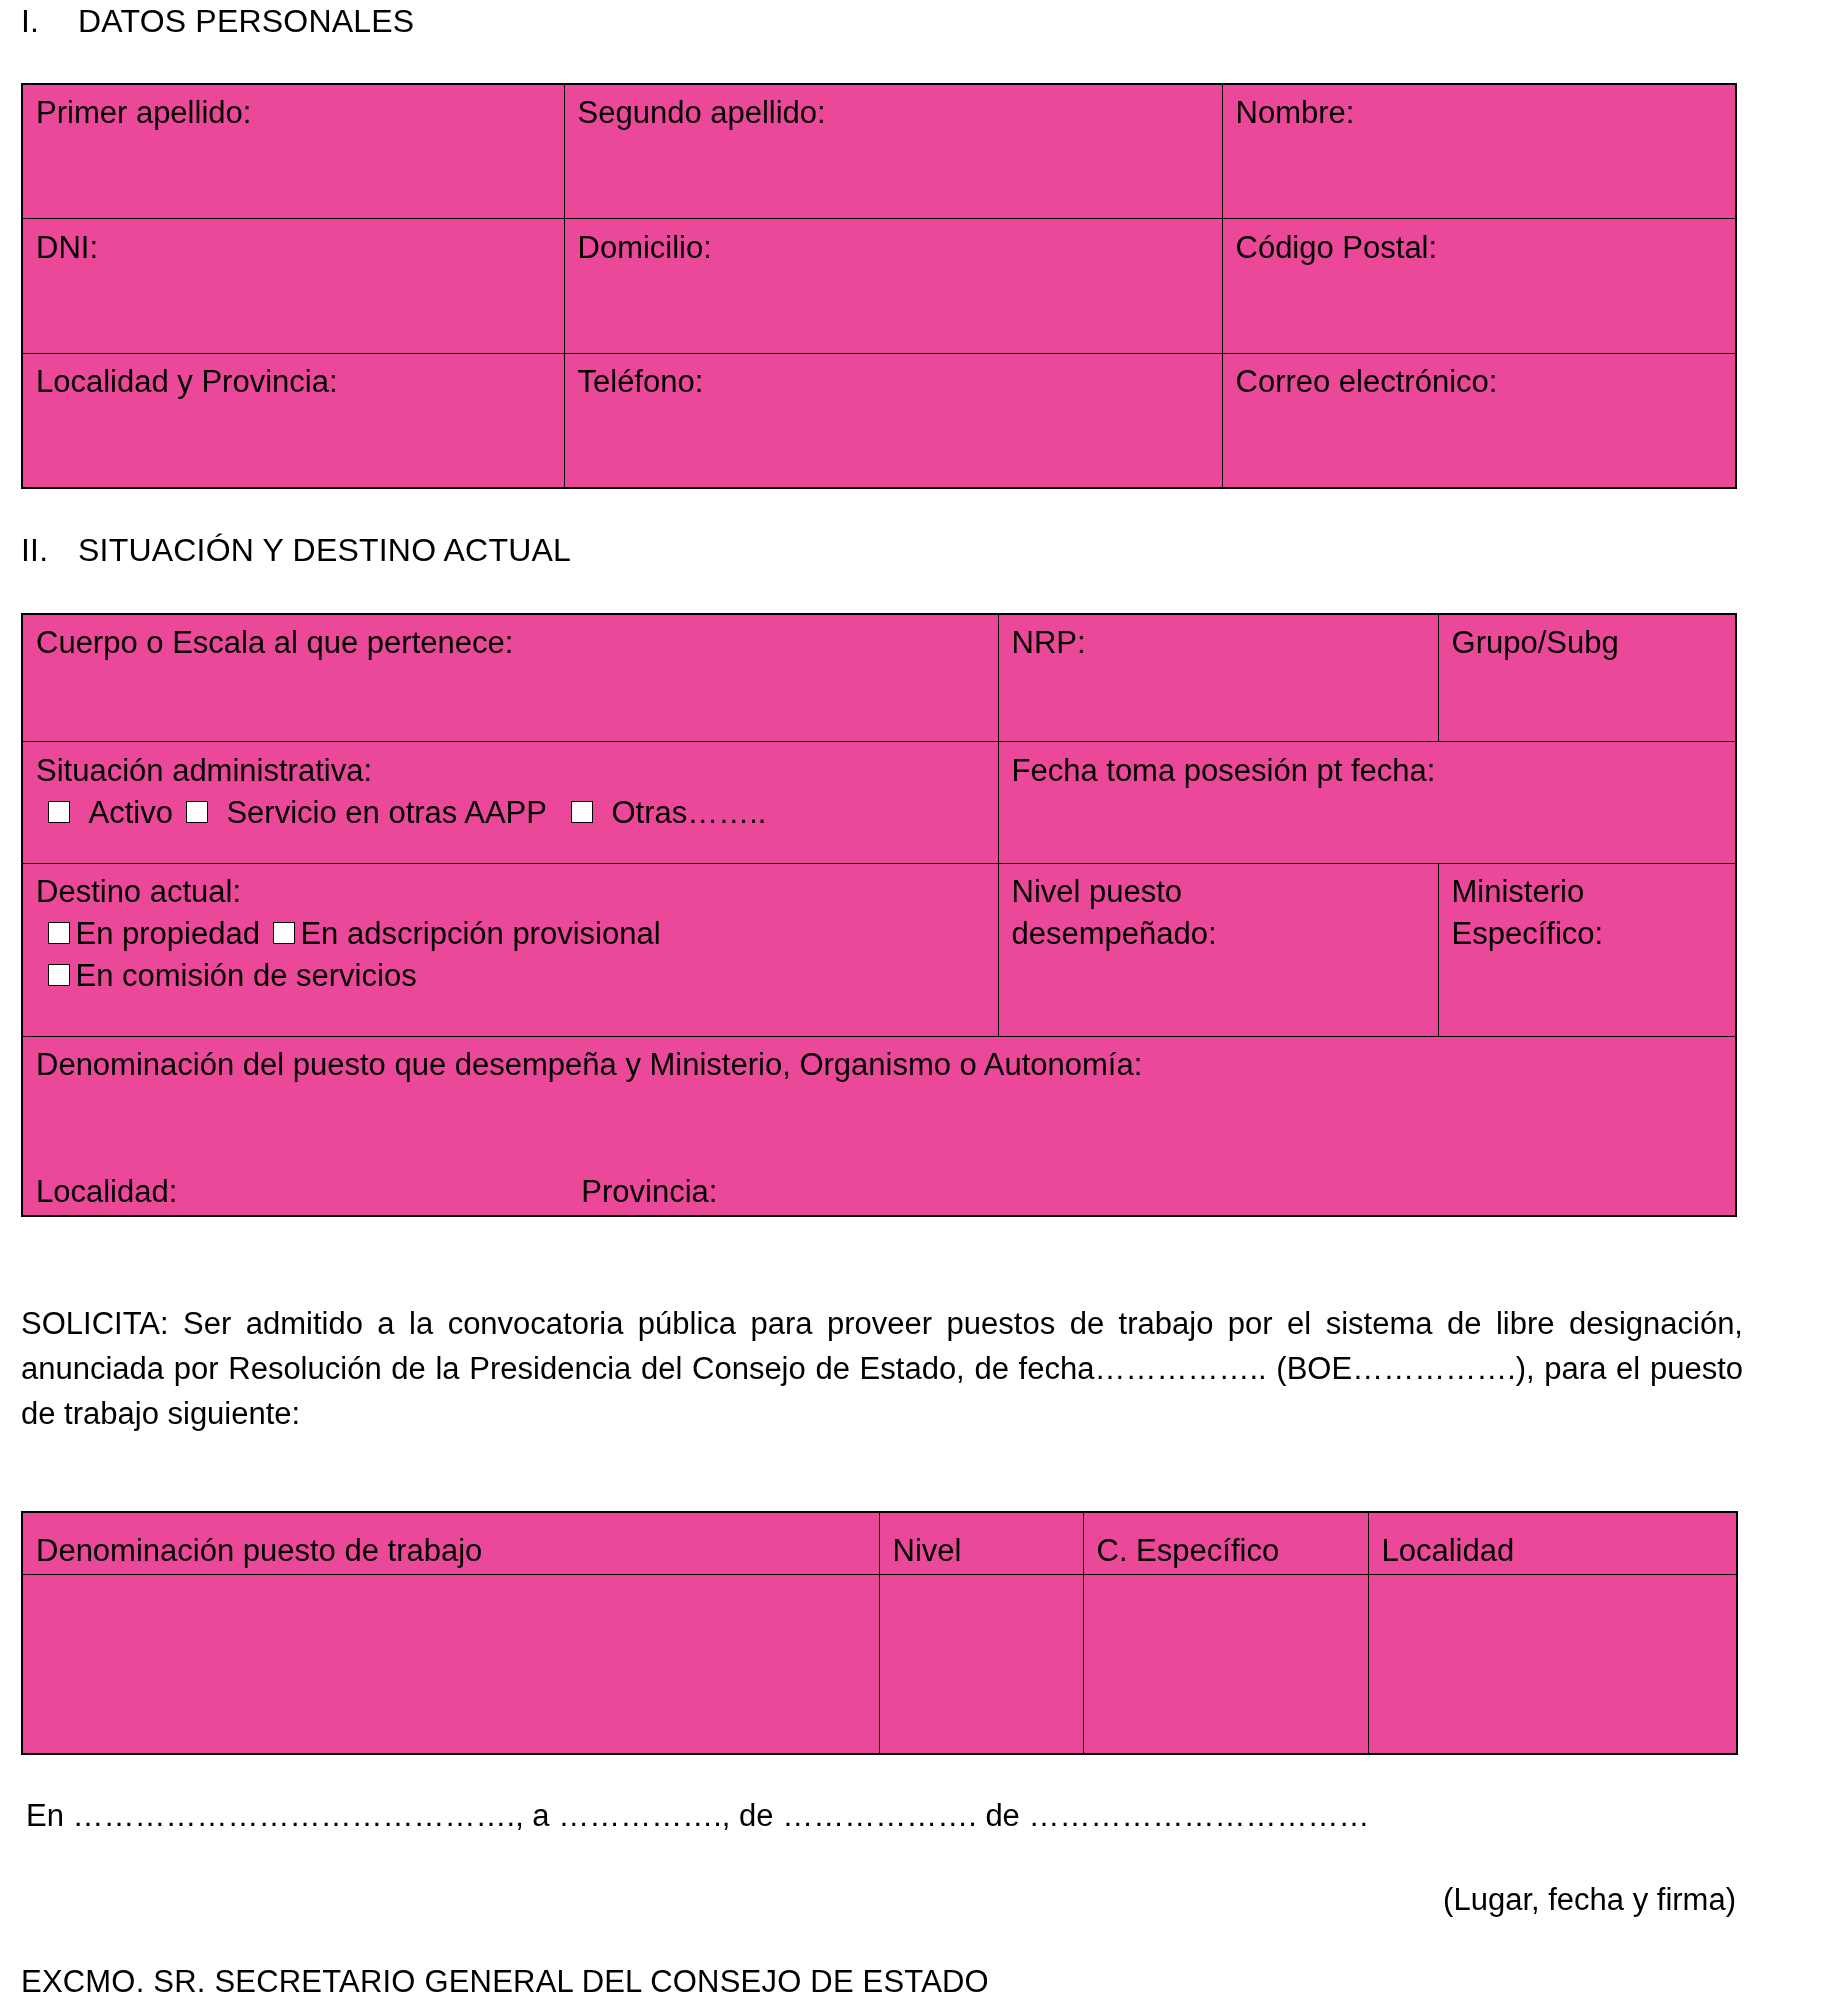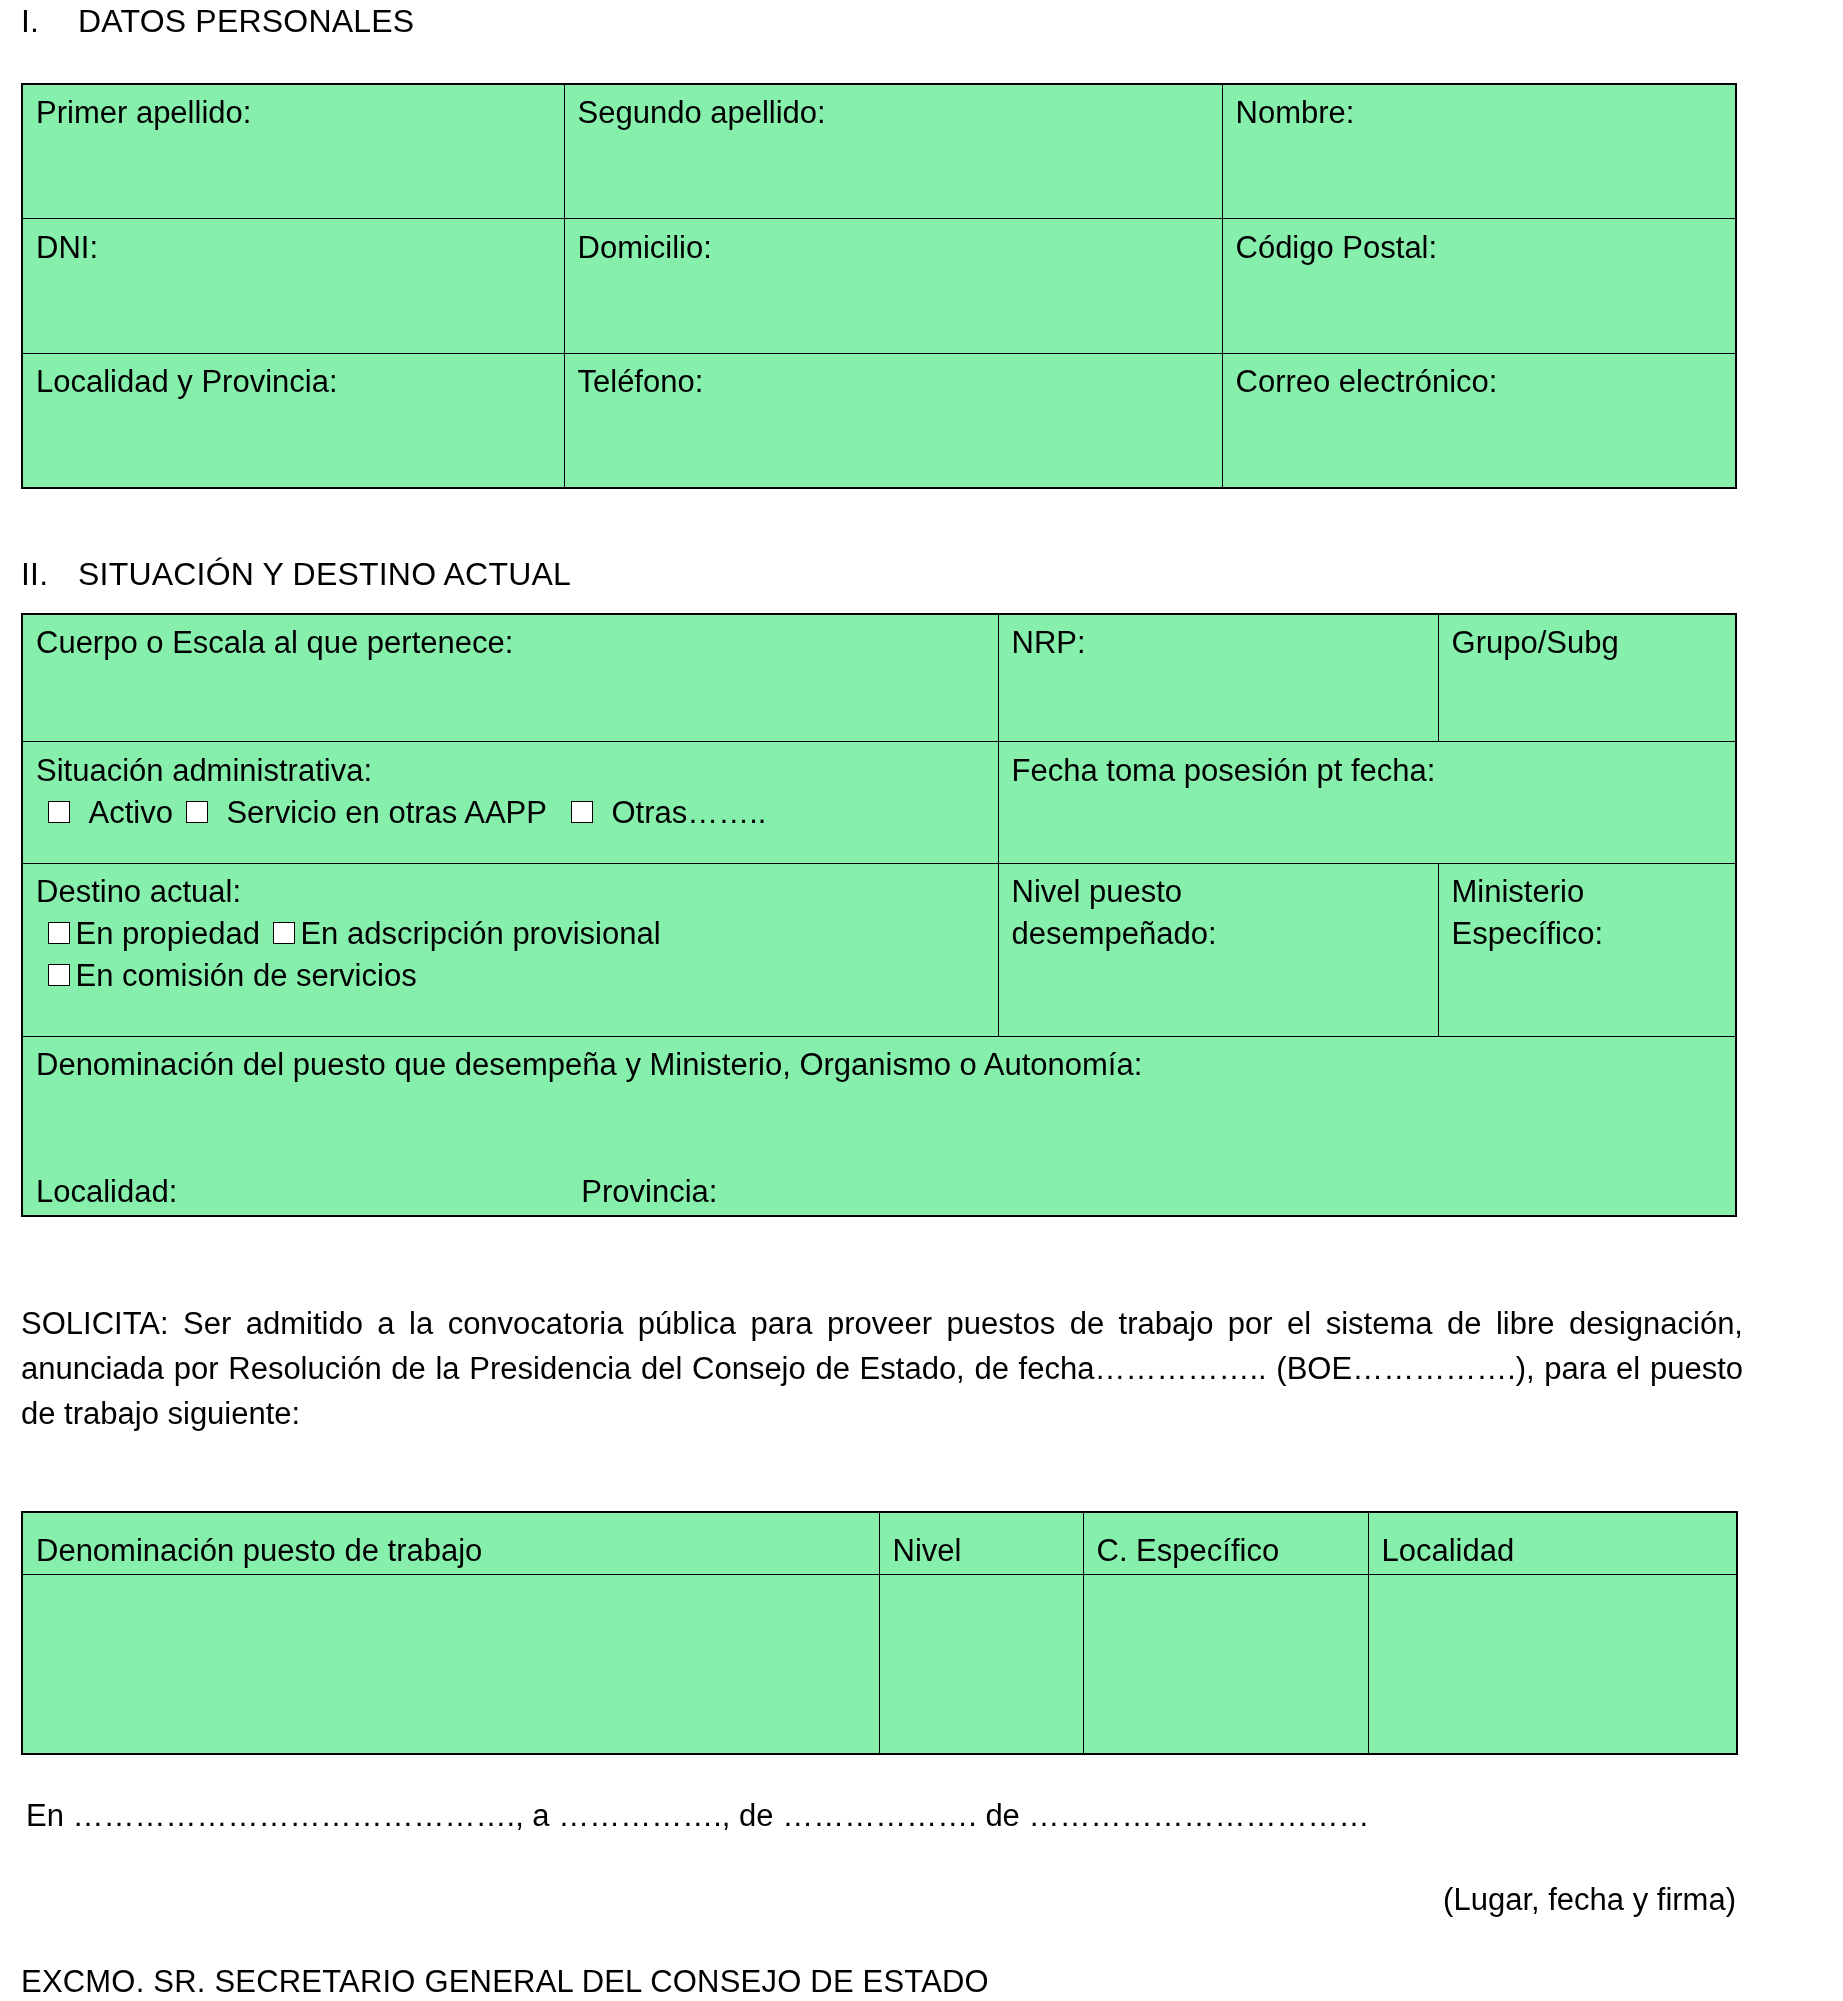"Primer apellido:" .doc-table { background: #86efac -> #ec4899 }
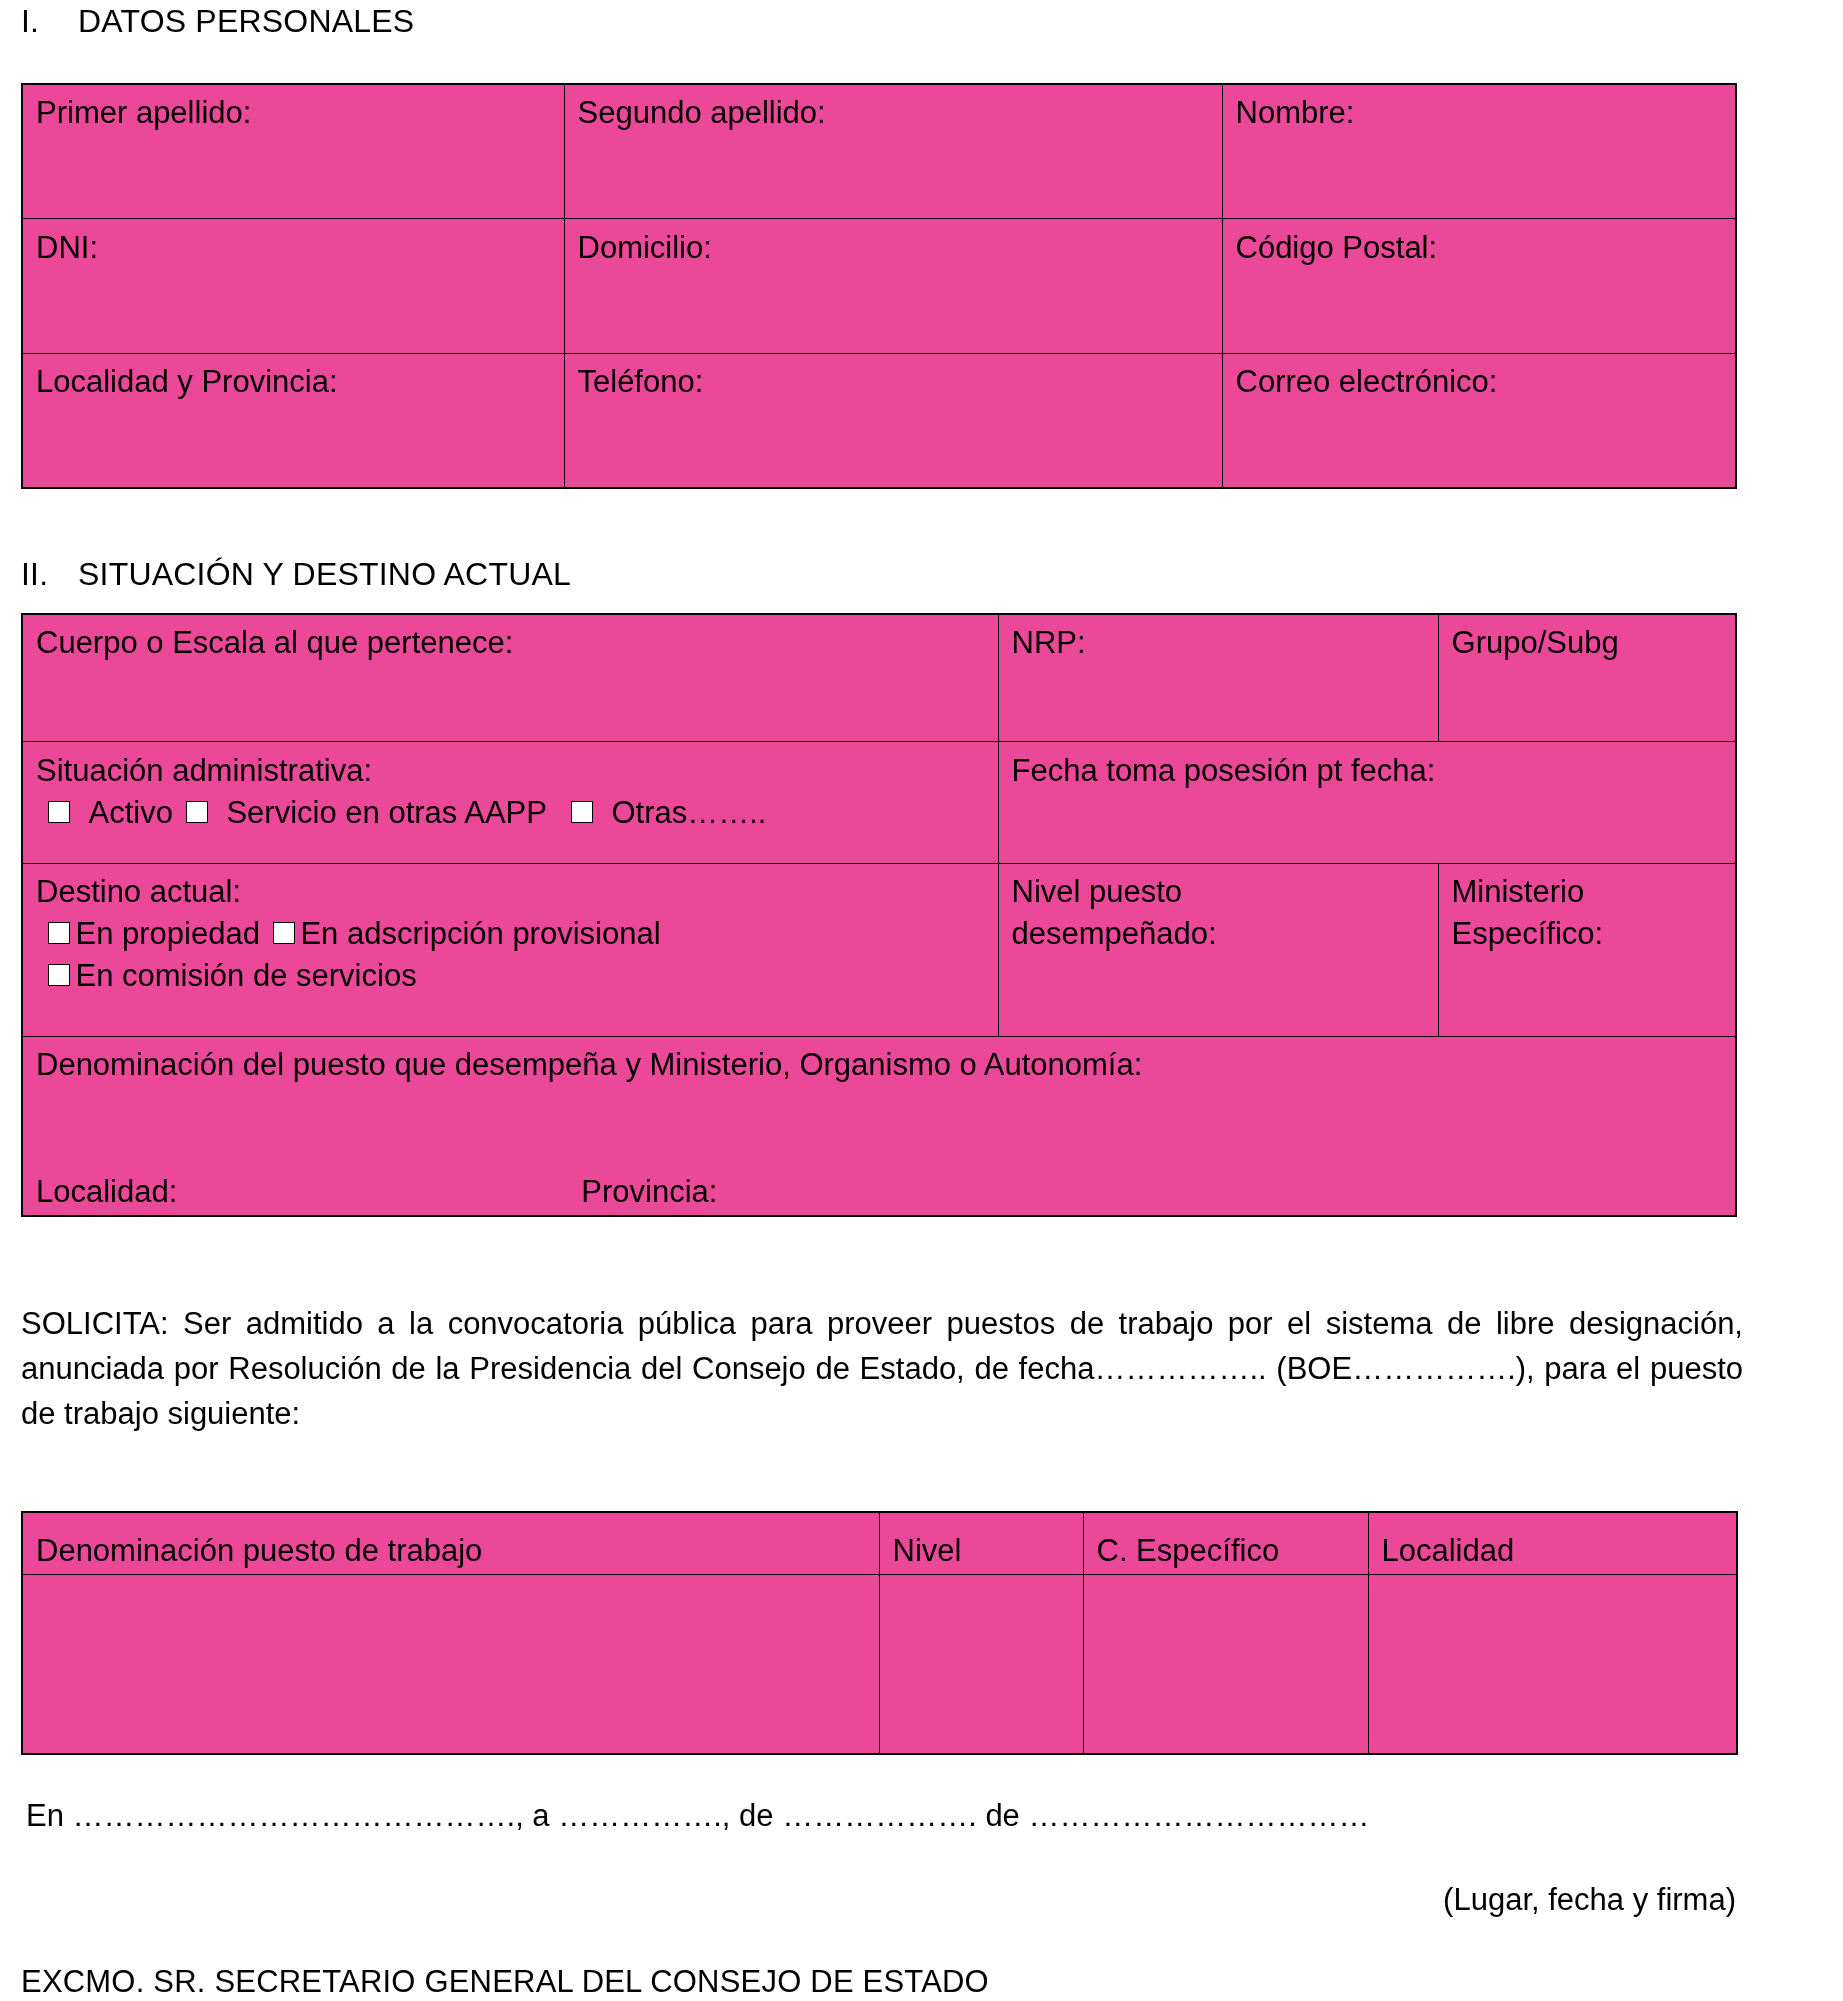"II. SITUACIÓN Y DESTINO ACTUAL" div.section-heading { margin-top: 24px -> none }
